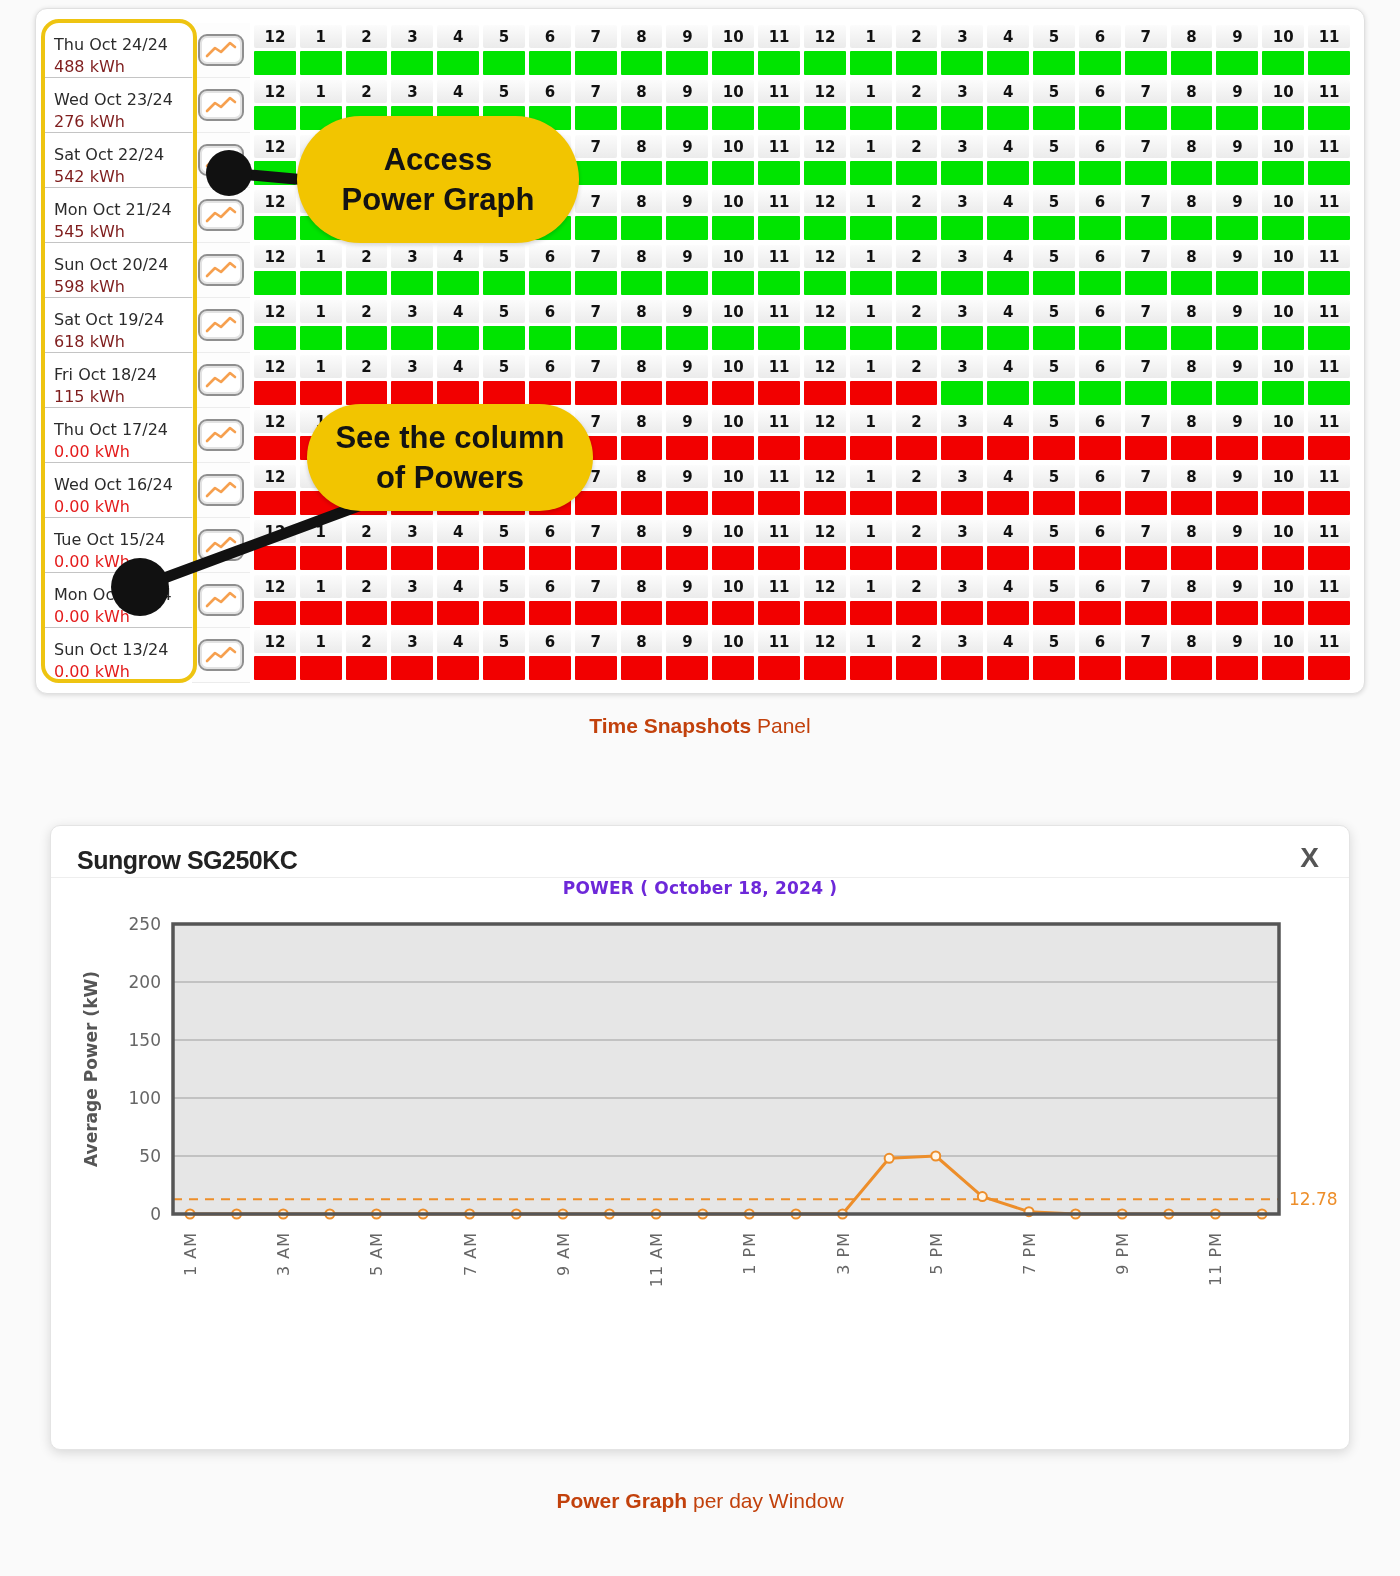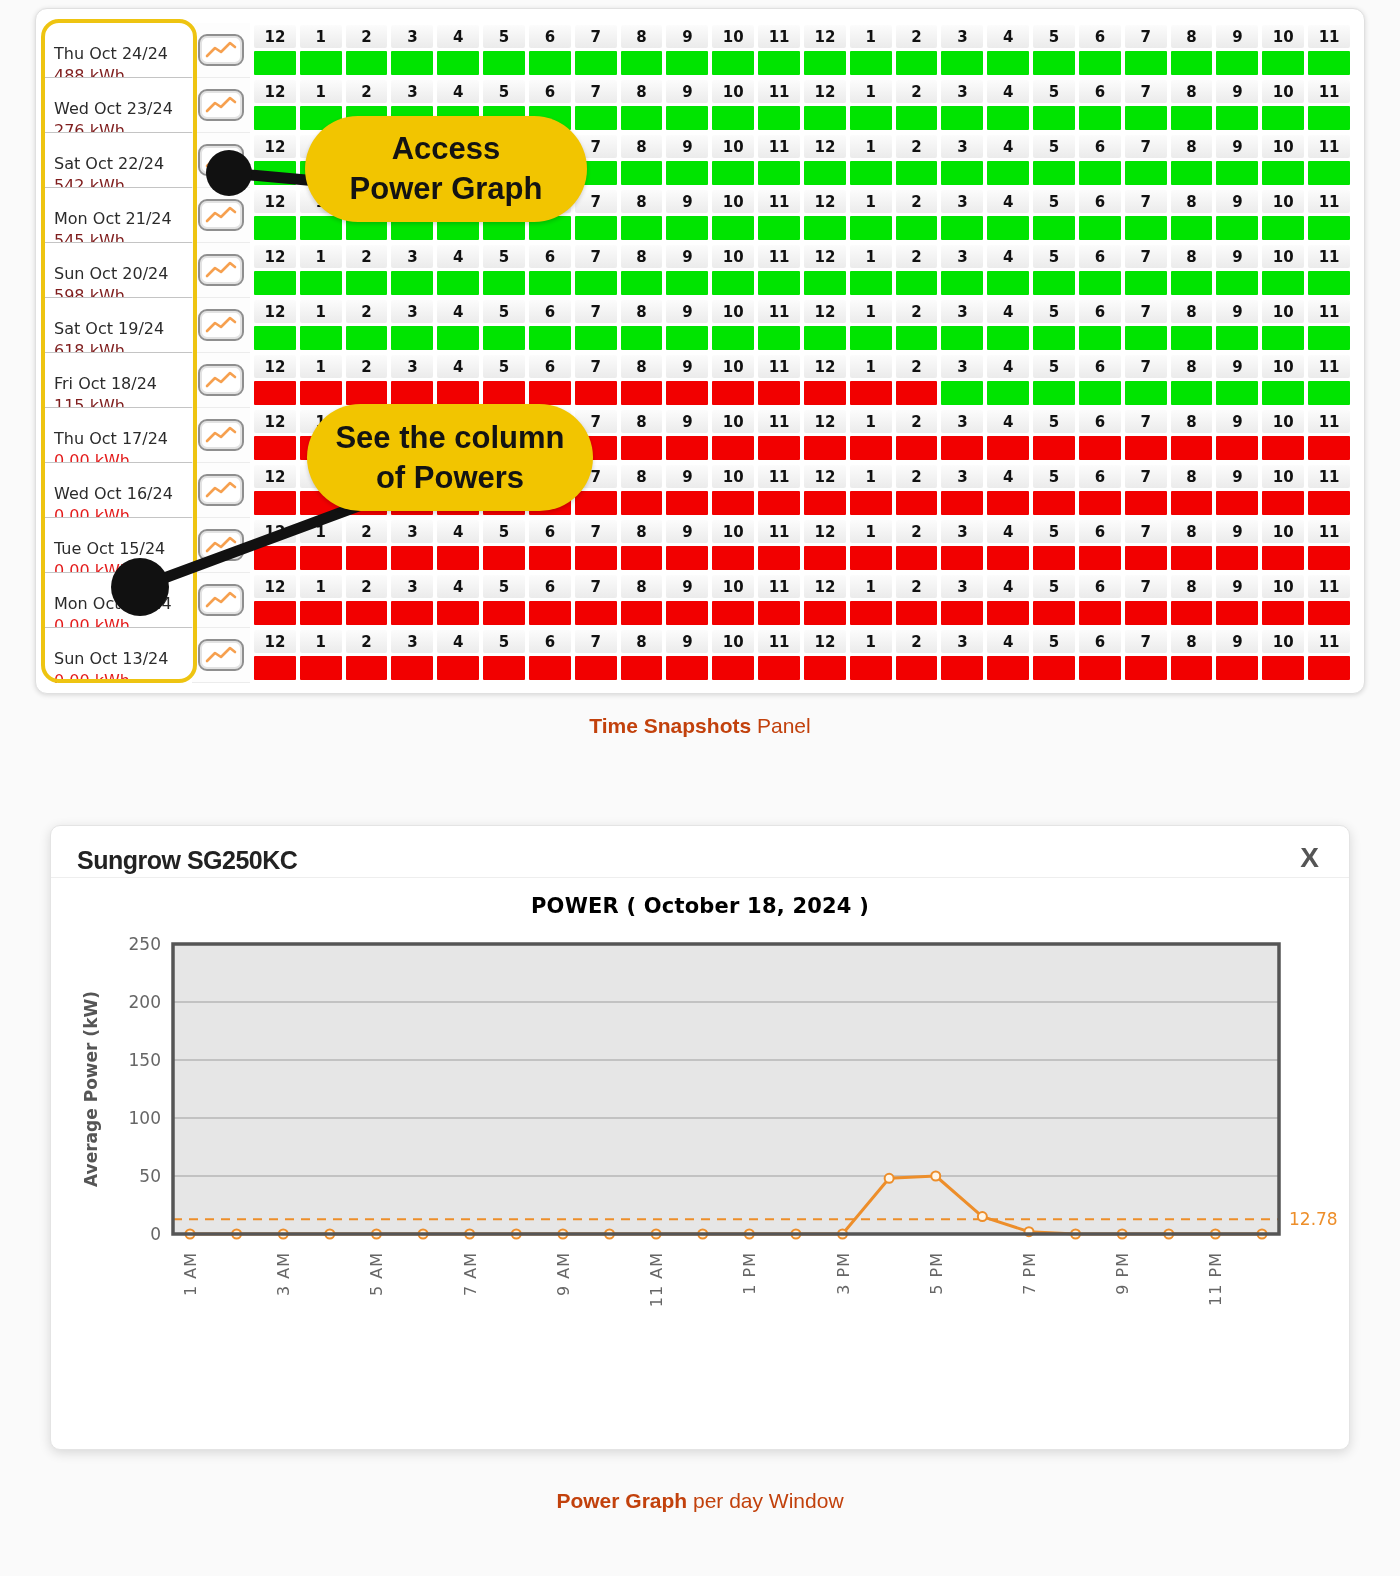"Thu Oct 24/24" .date-cell { padding: 20px 4px 0 12px -> 11px 4px 0 12px }
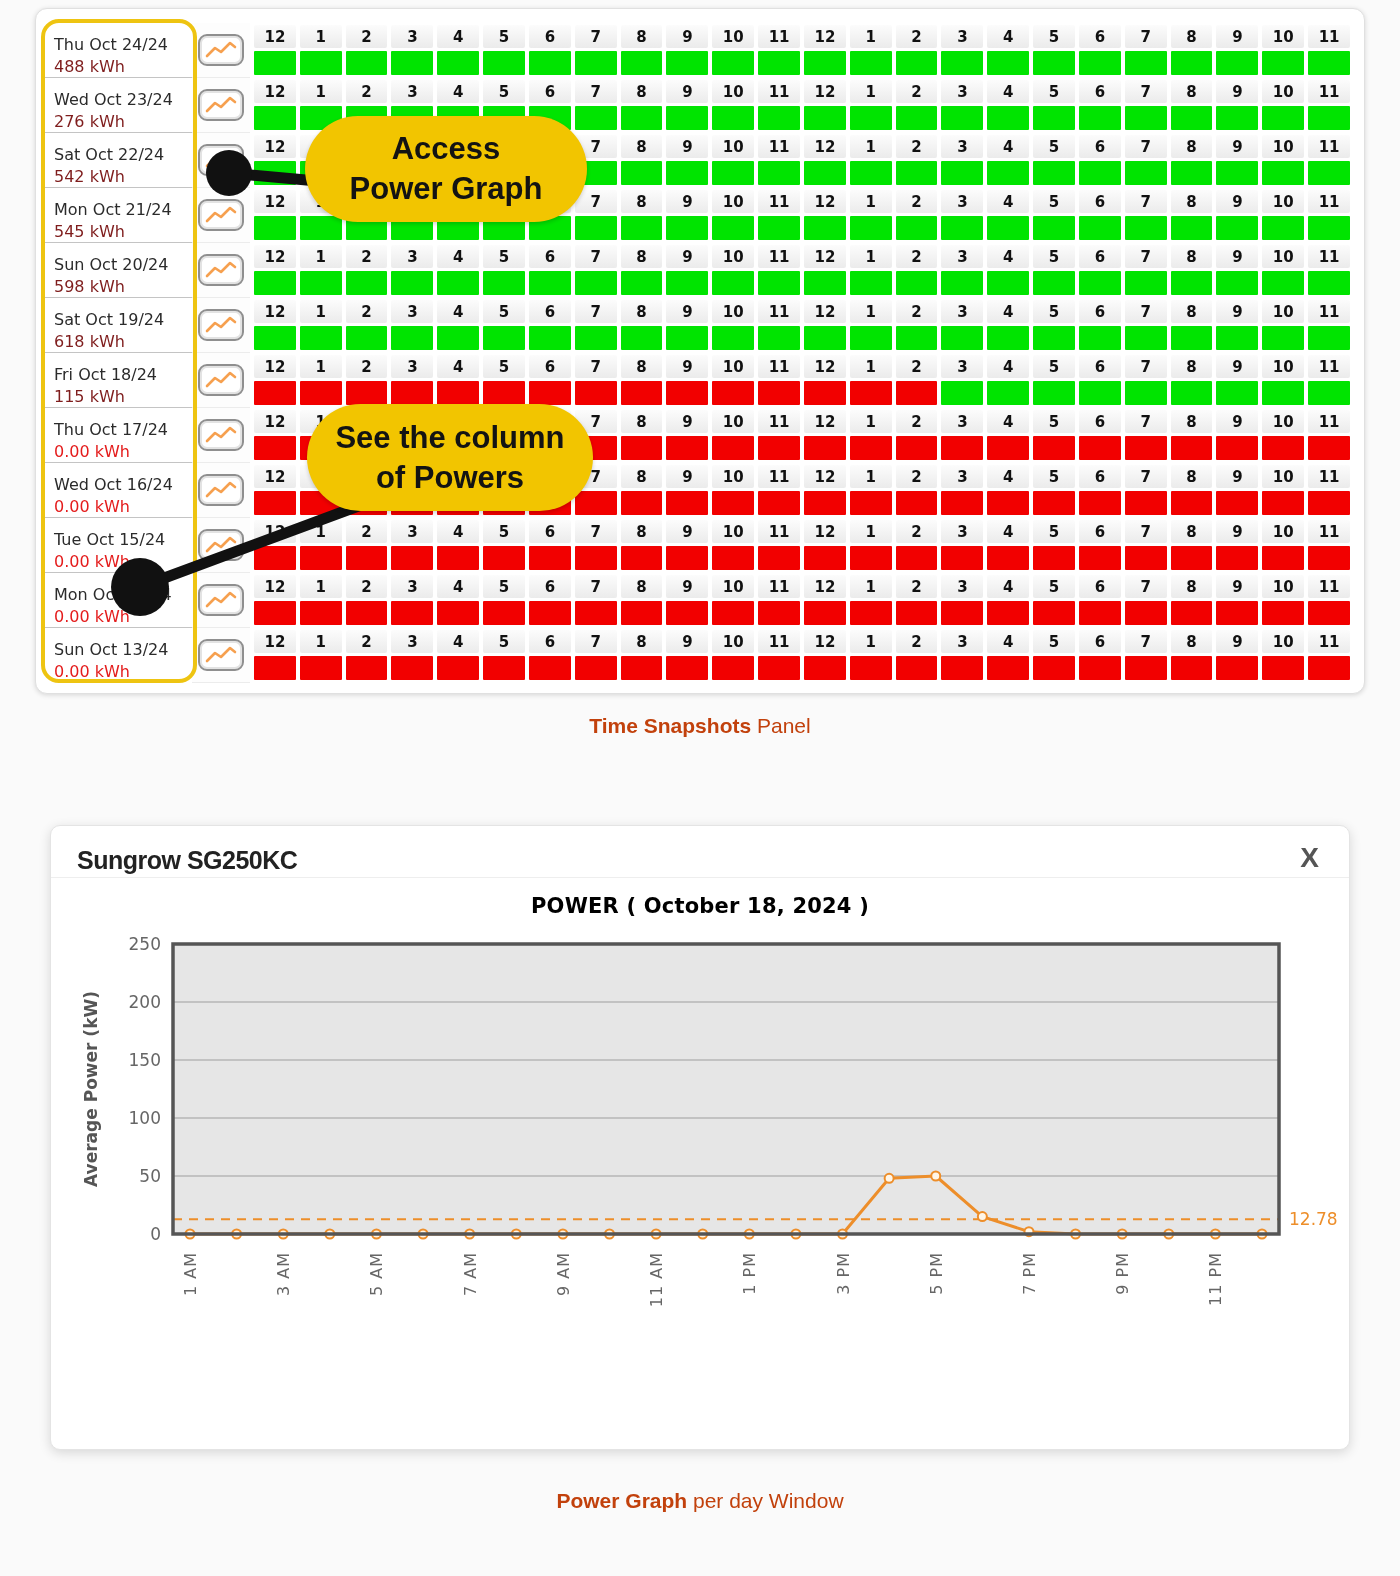"Access" .bubble1 { height: 106px -> 127px; left: 269px -> 261px }
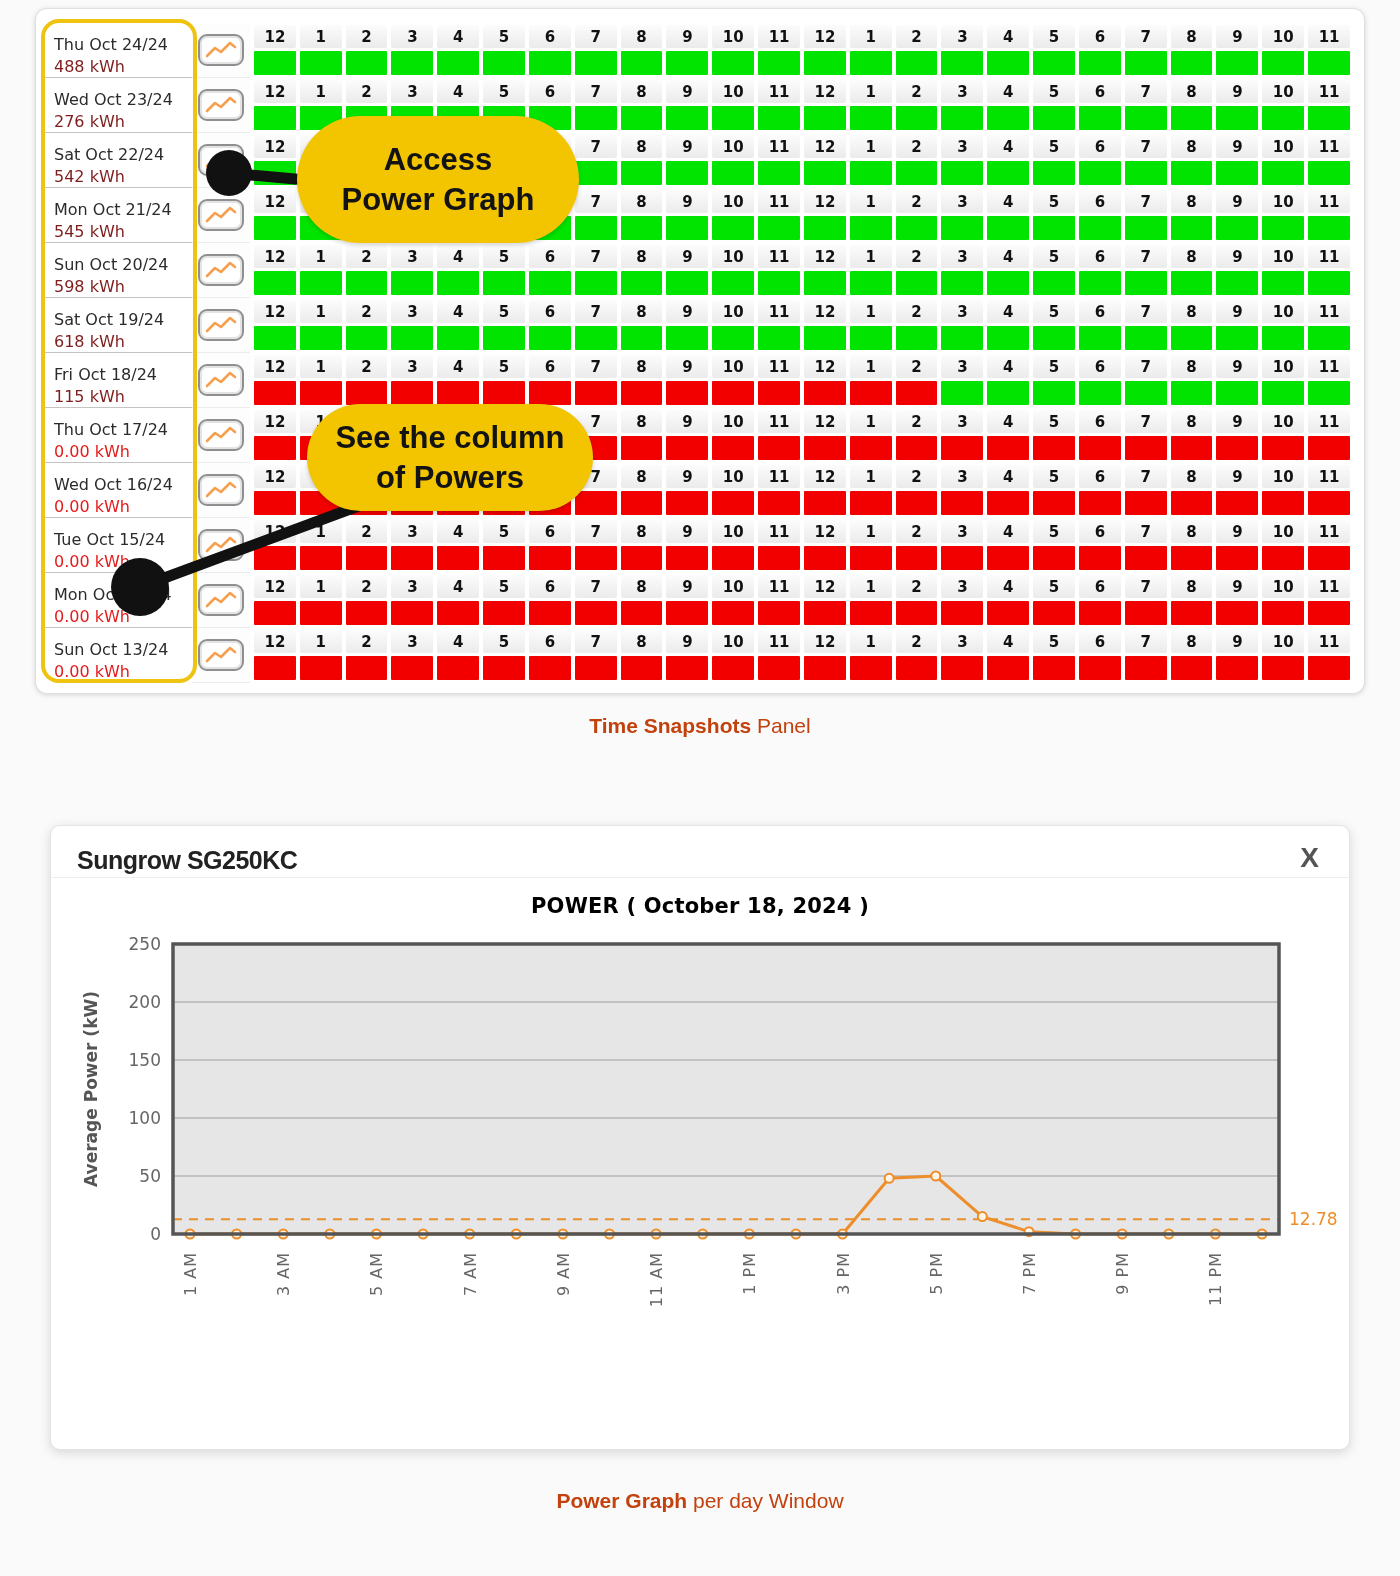"POWER ( October 18, 2024" .pg-chart-title { color: #000000 -> #6d28d9; font-size: 21px -> 17px; margin-top: 16px -> none }
